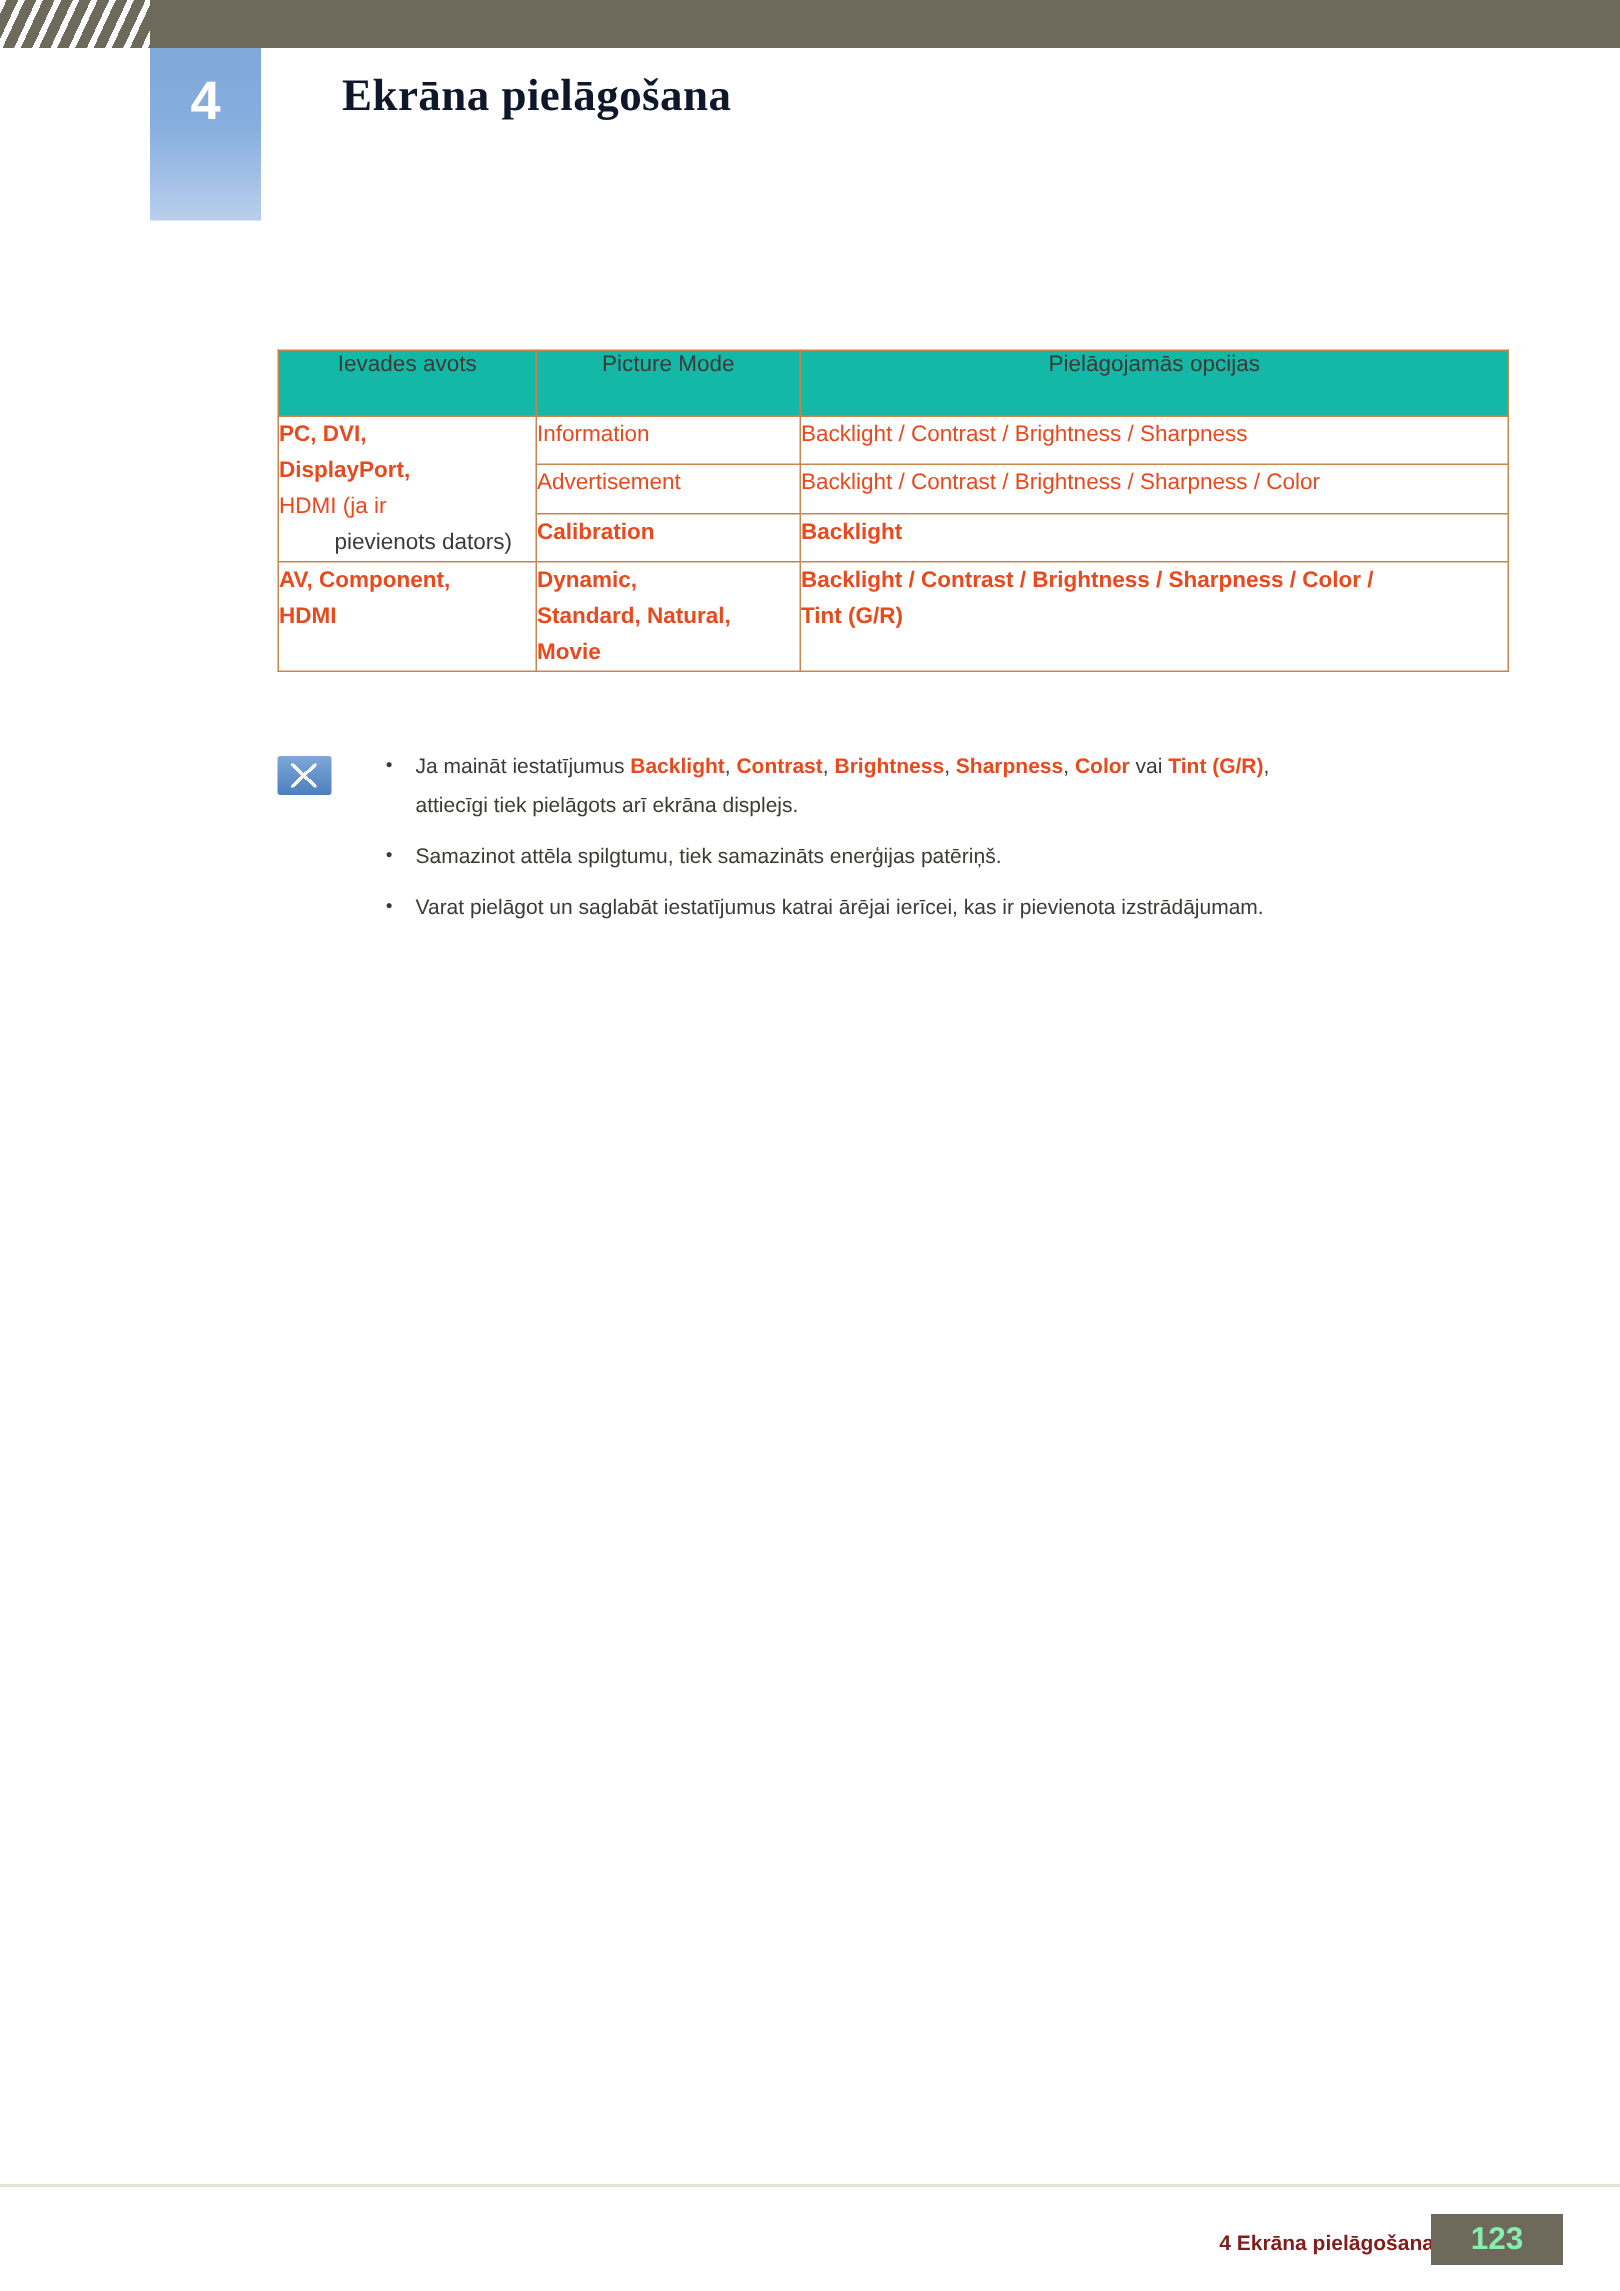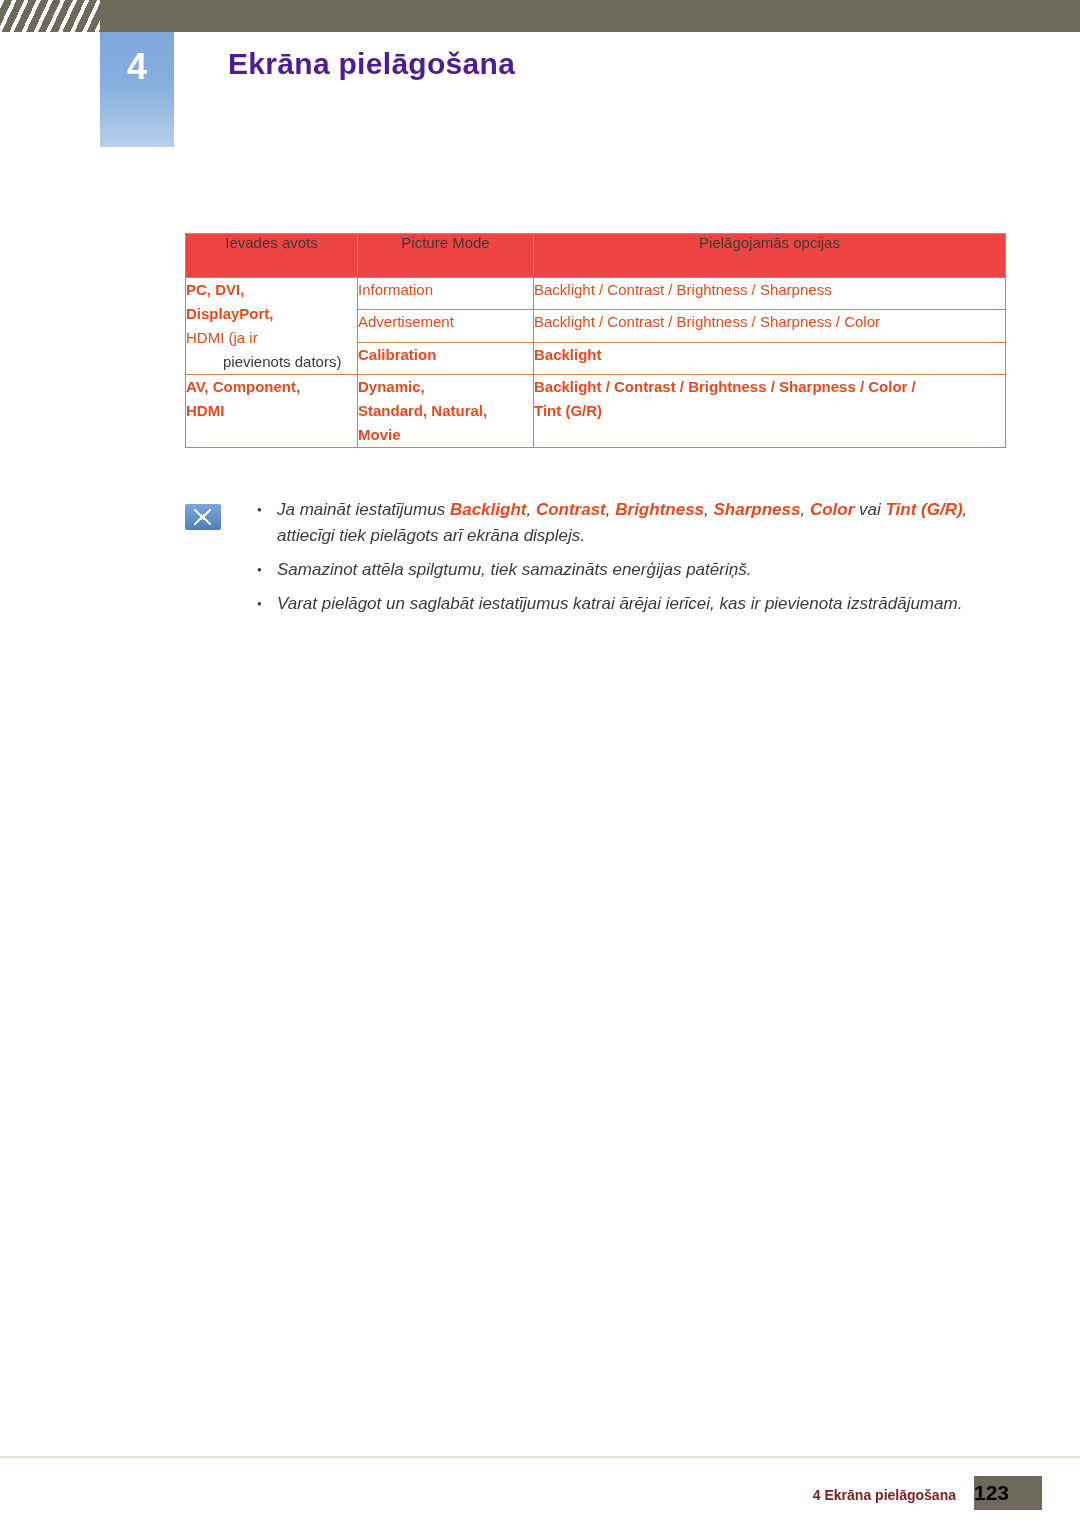"Ekrāna pielāgošana" .chapter-title { color: #4c1d95 -> #0f172a; font-family: none -> Liberation Serif, serif }
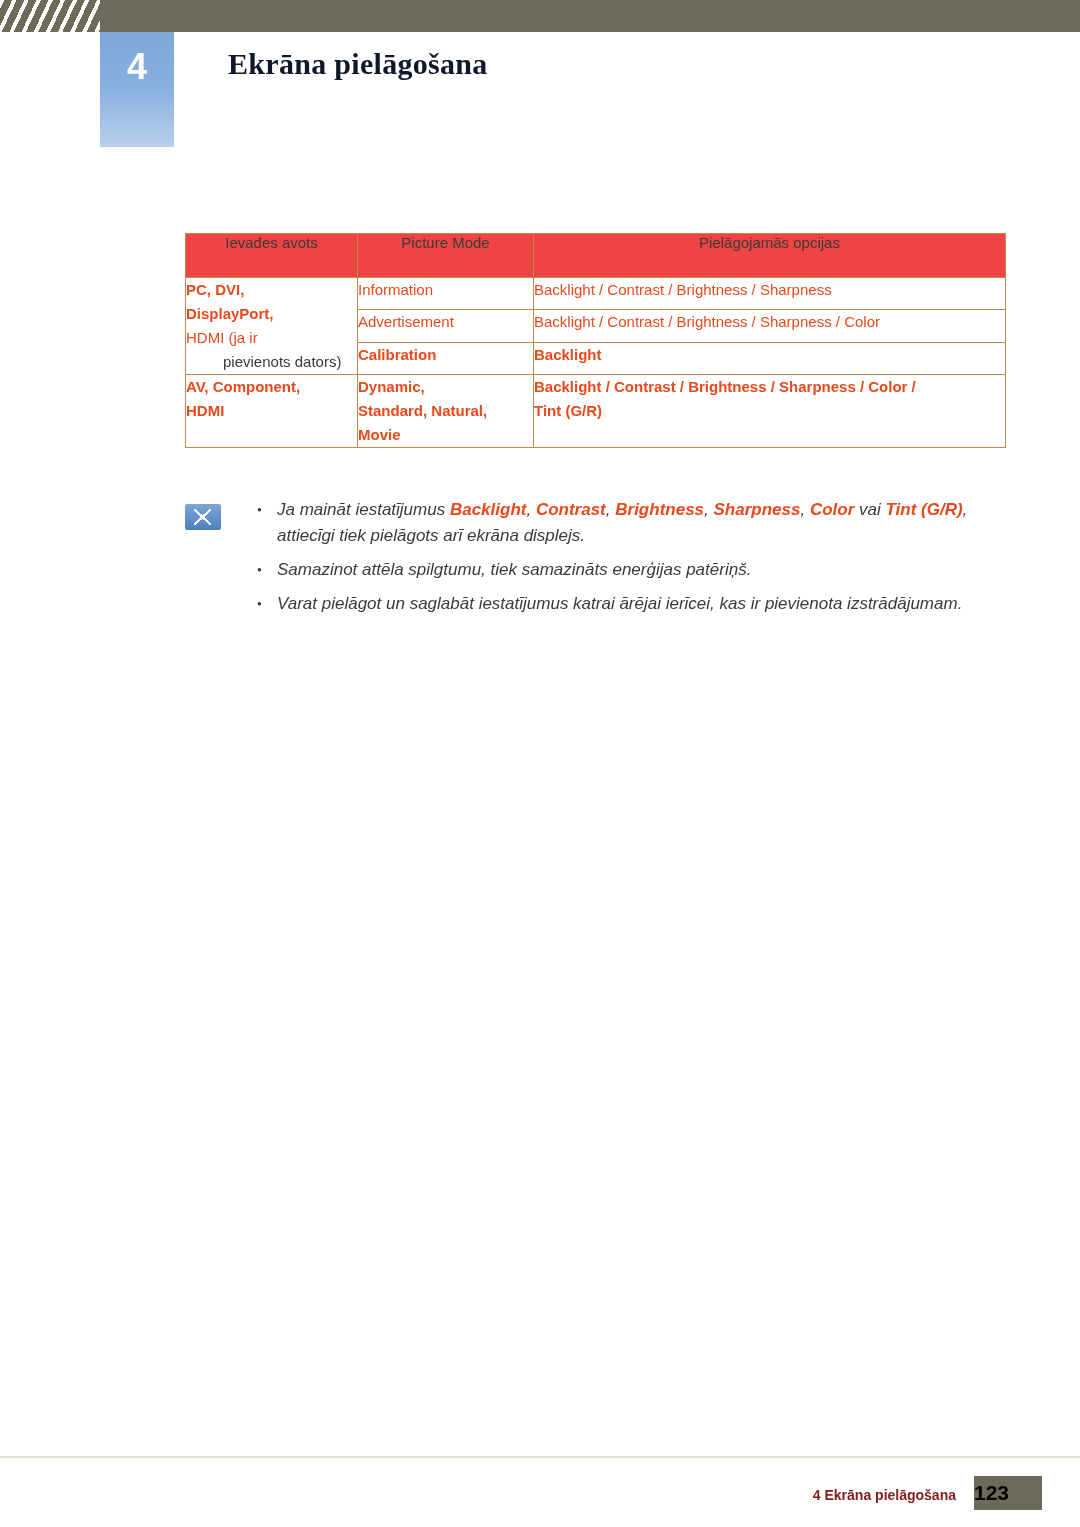"Ievades avots" .hdr-row td { background: #ef4444 -> #14b8a6 }
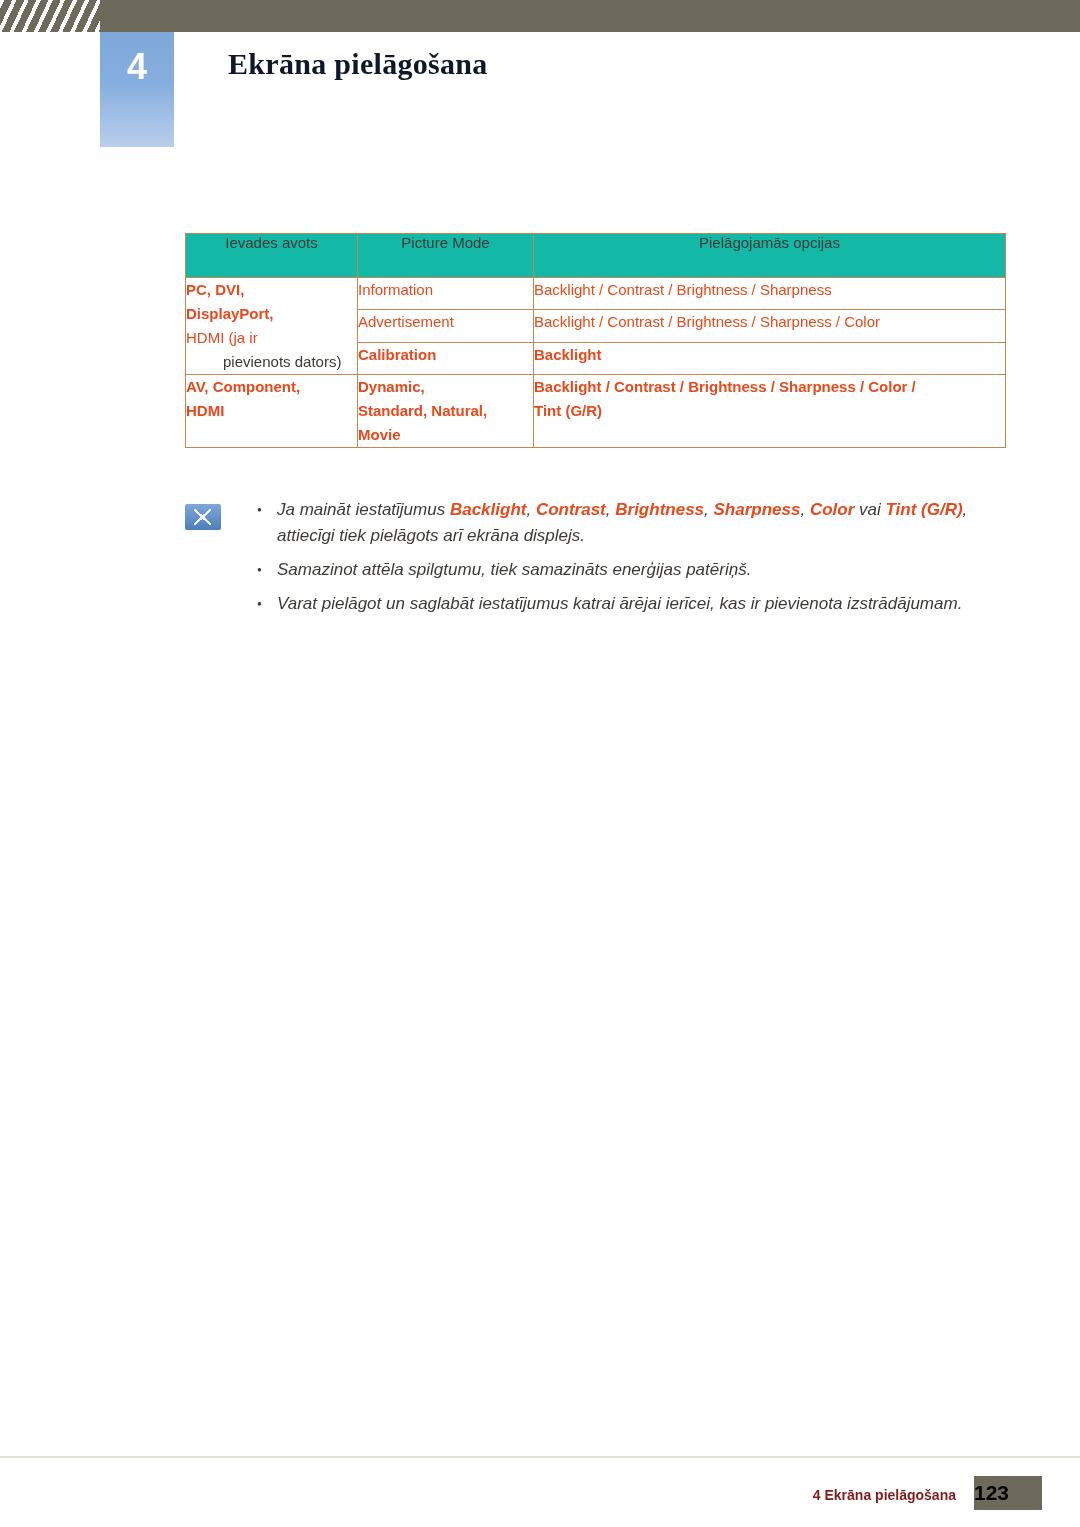"Ja maināt iestatījumus Backlight," .note-list li { font-size: 17px -> 14px; font-style: italic -> none }
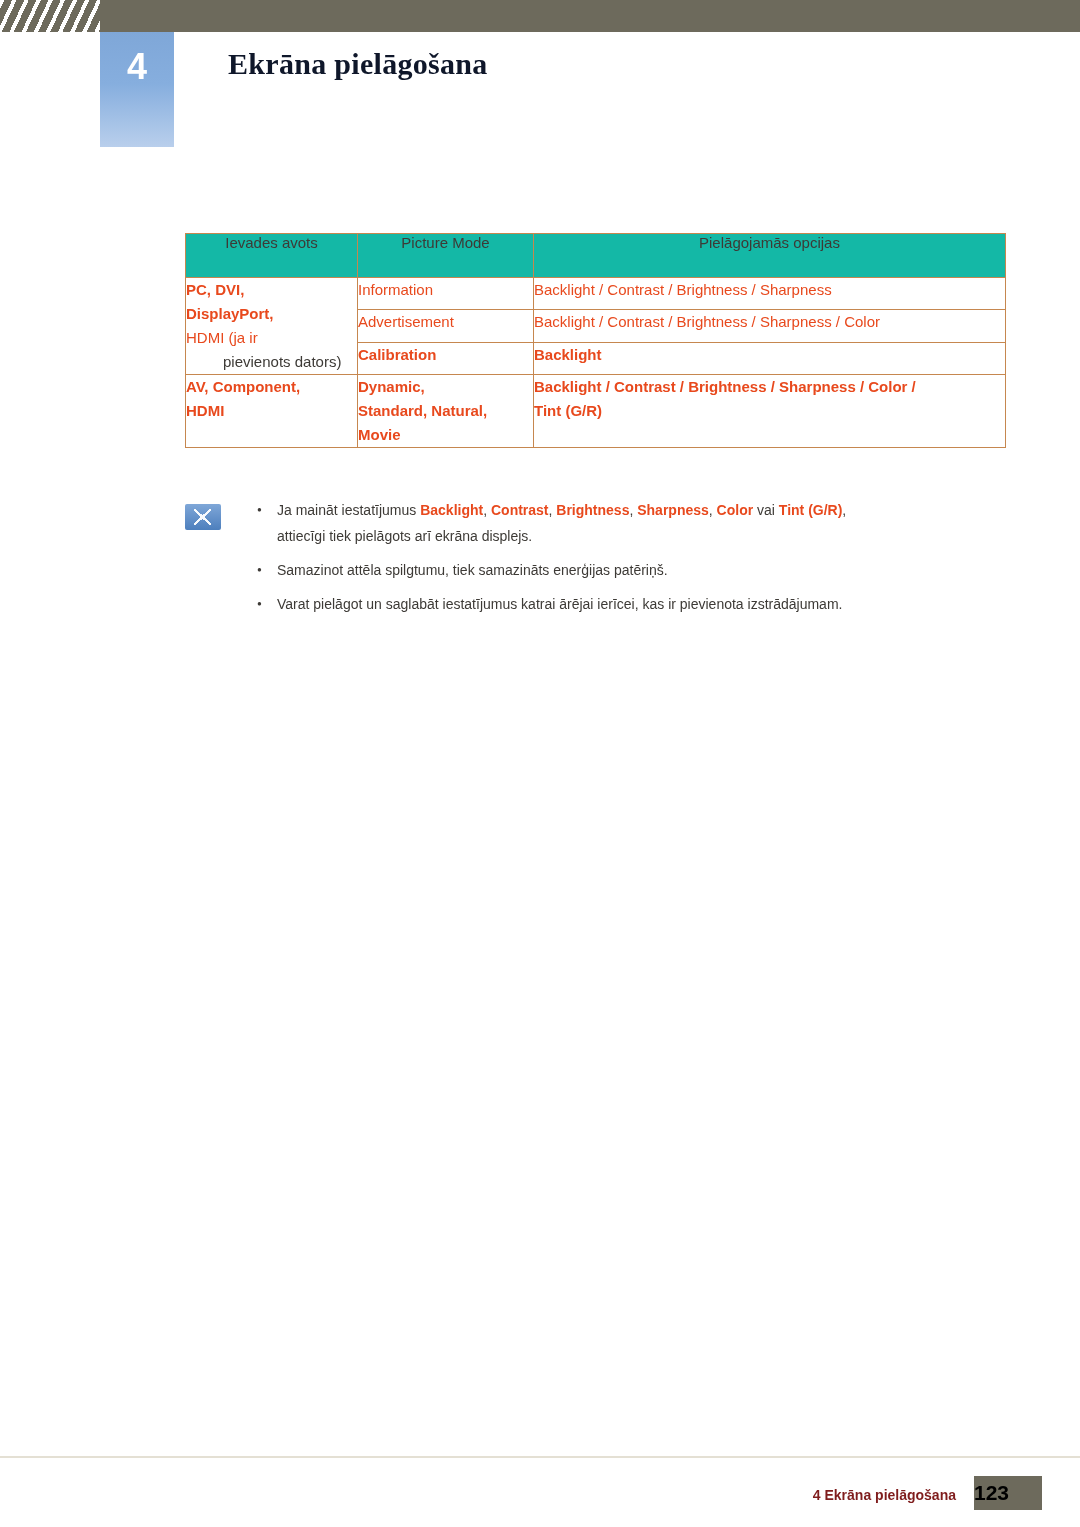"123" .footer-page { color: #000000 -> #86efac; text-align: none -> center; width: 68px -> 88px }
